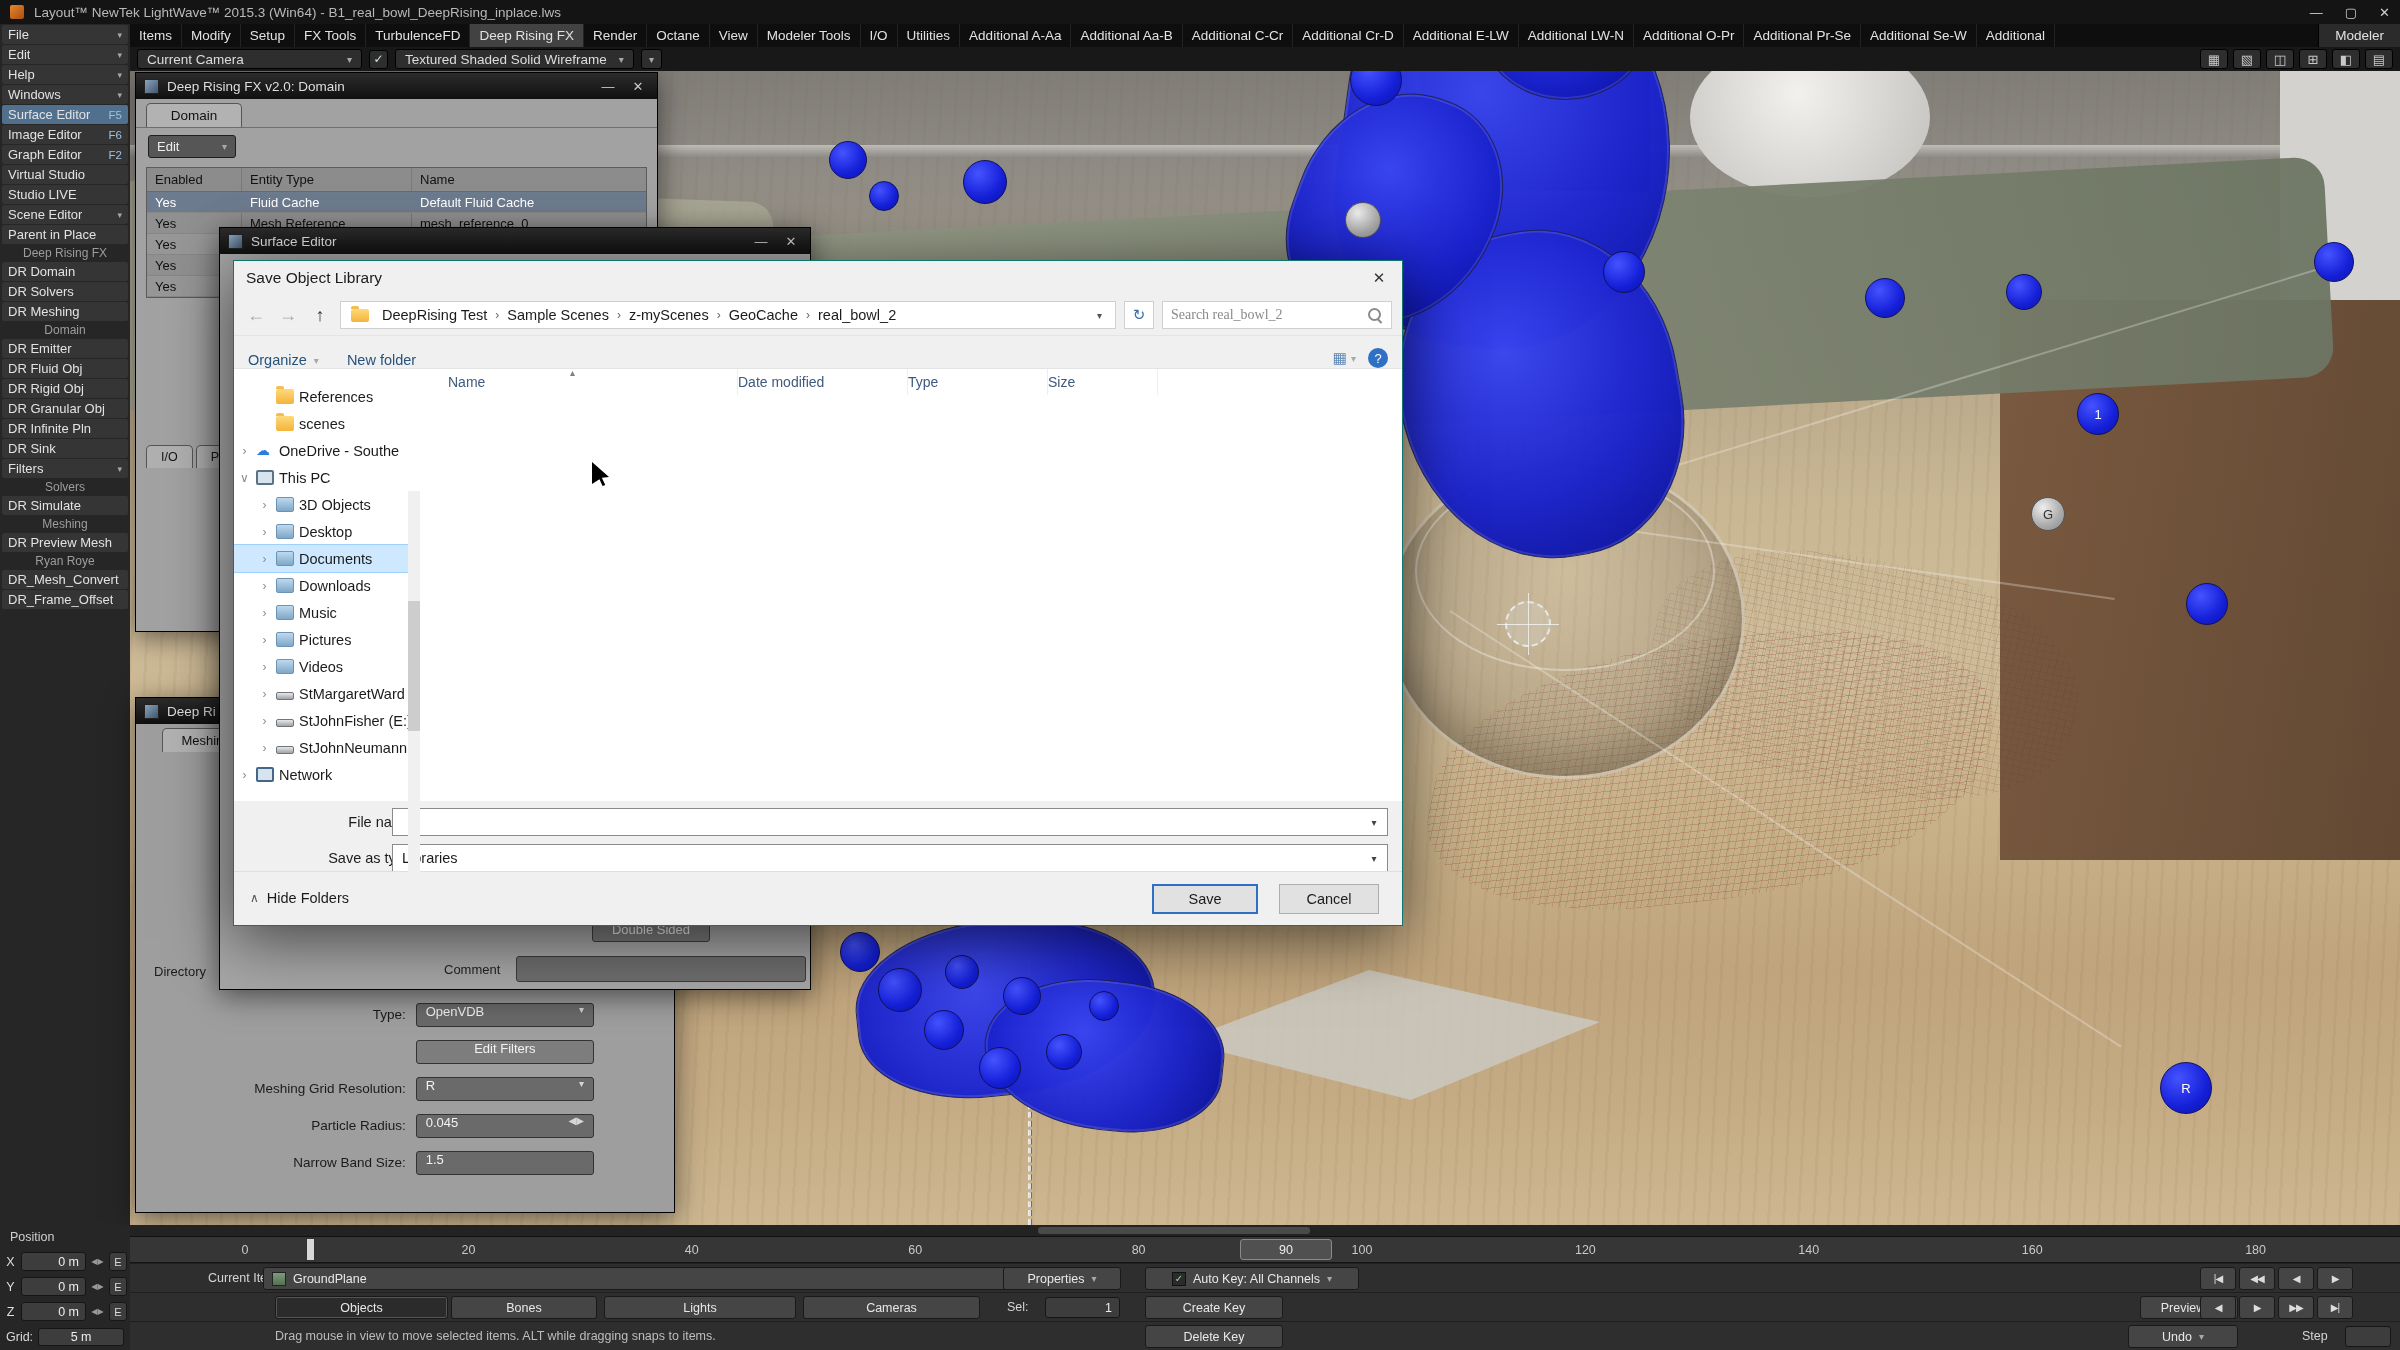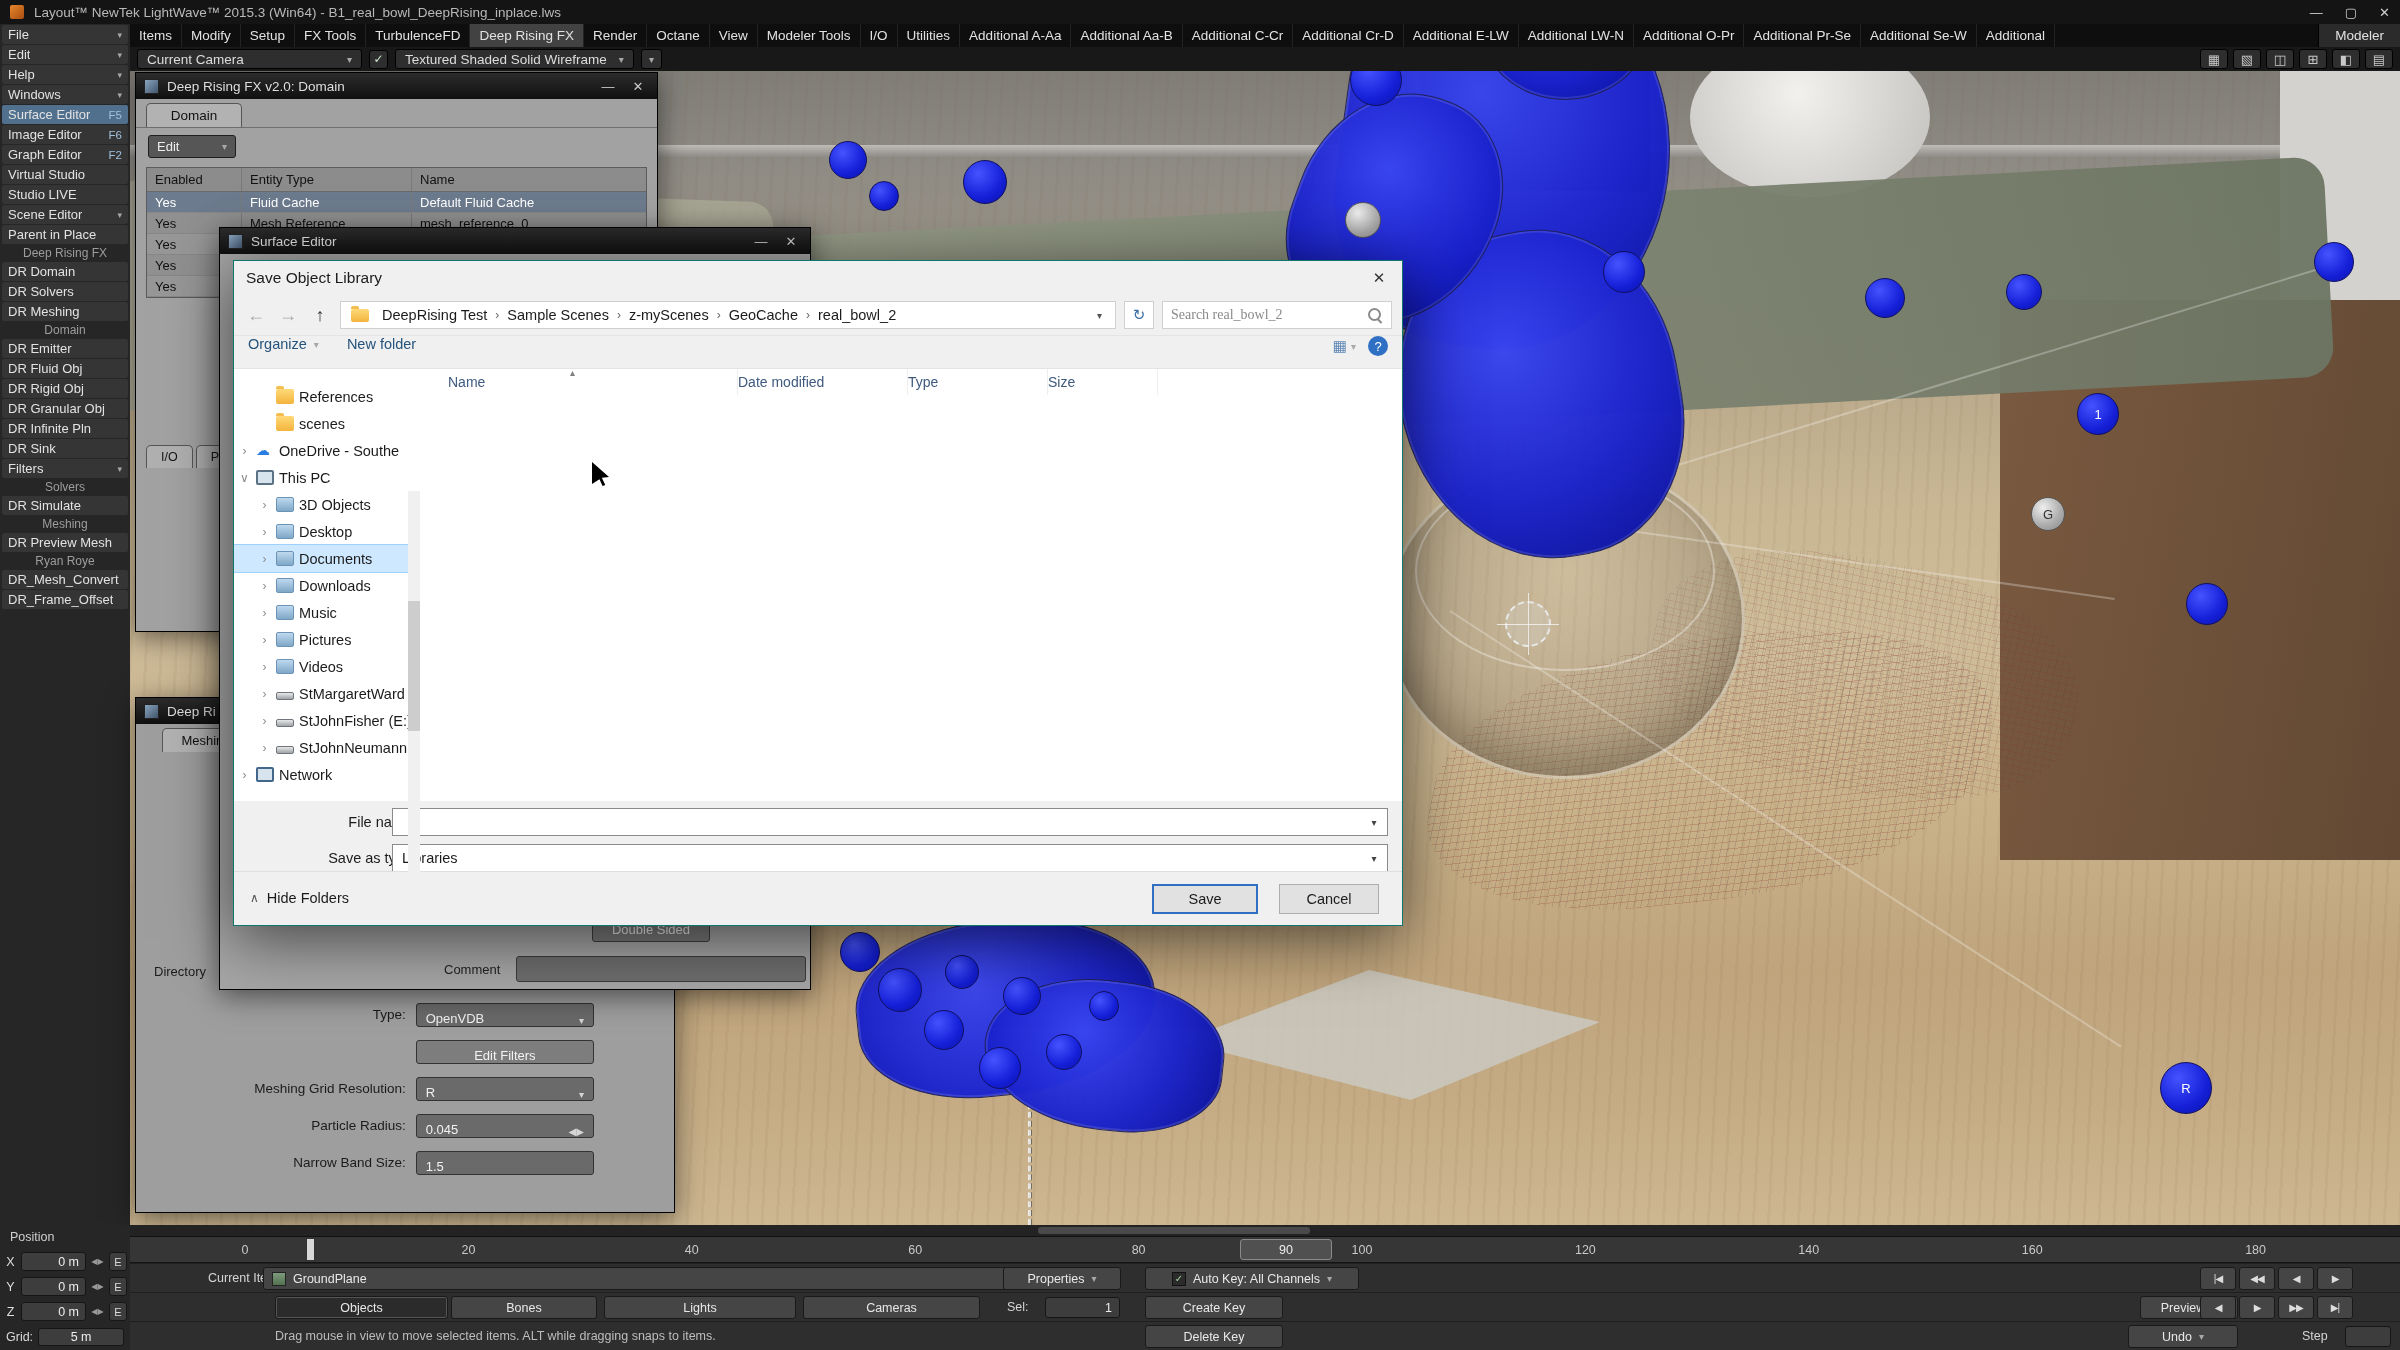"Organize" .dlg-toolbar { align-items: flex-start -> flex-end }
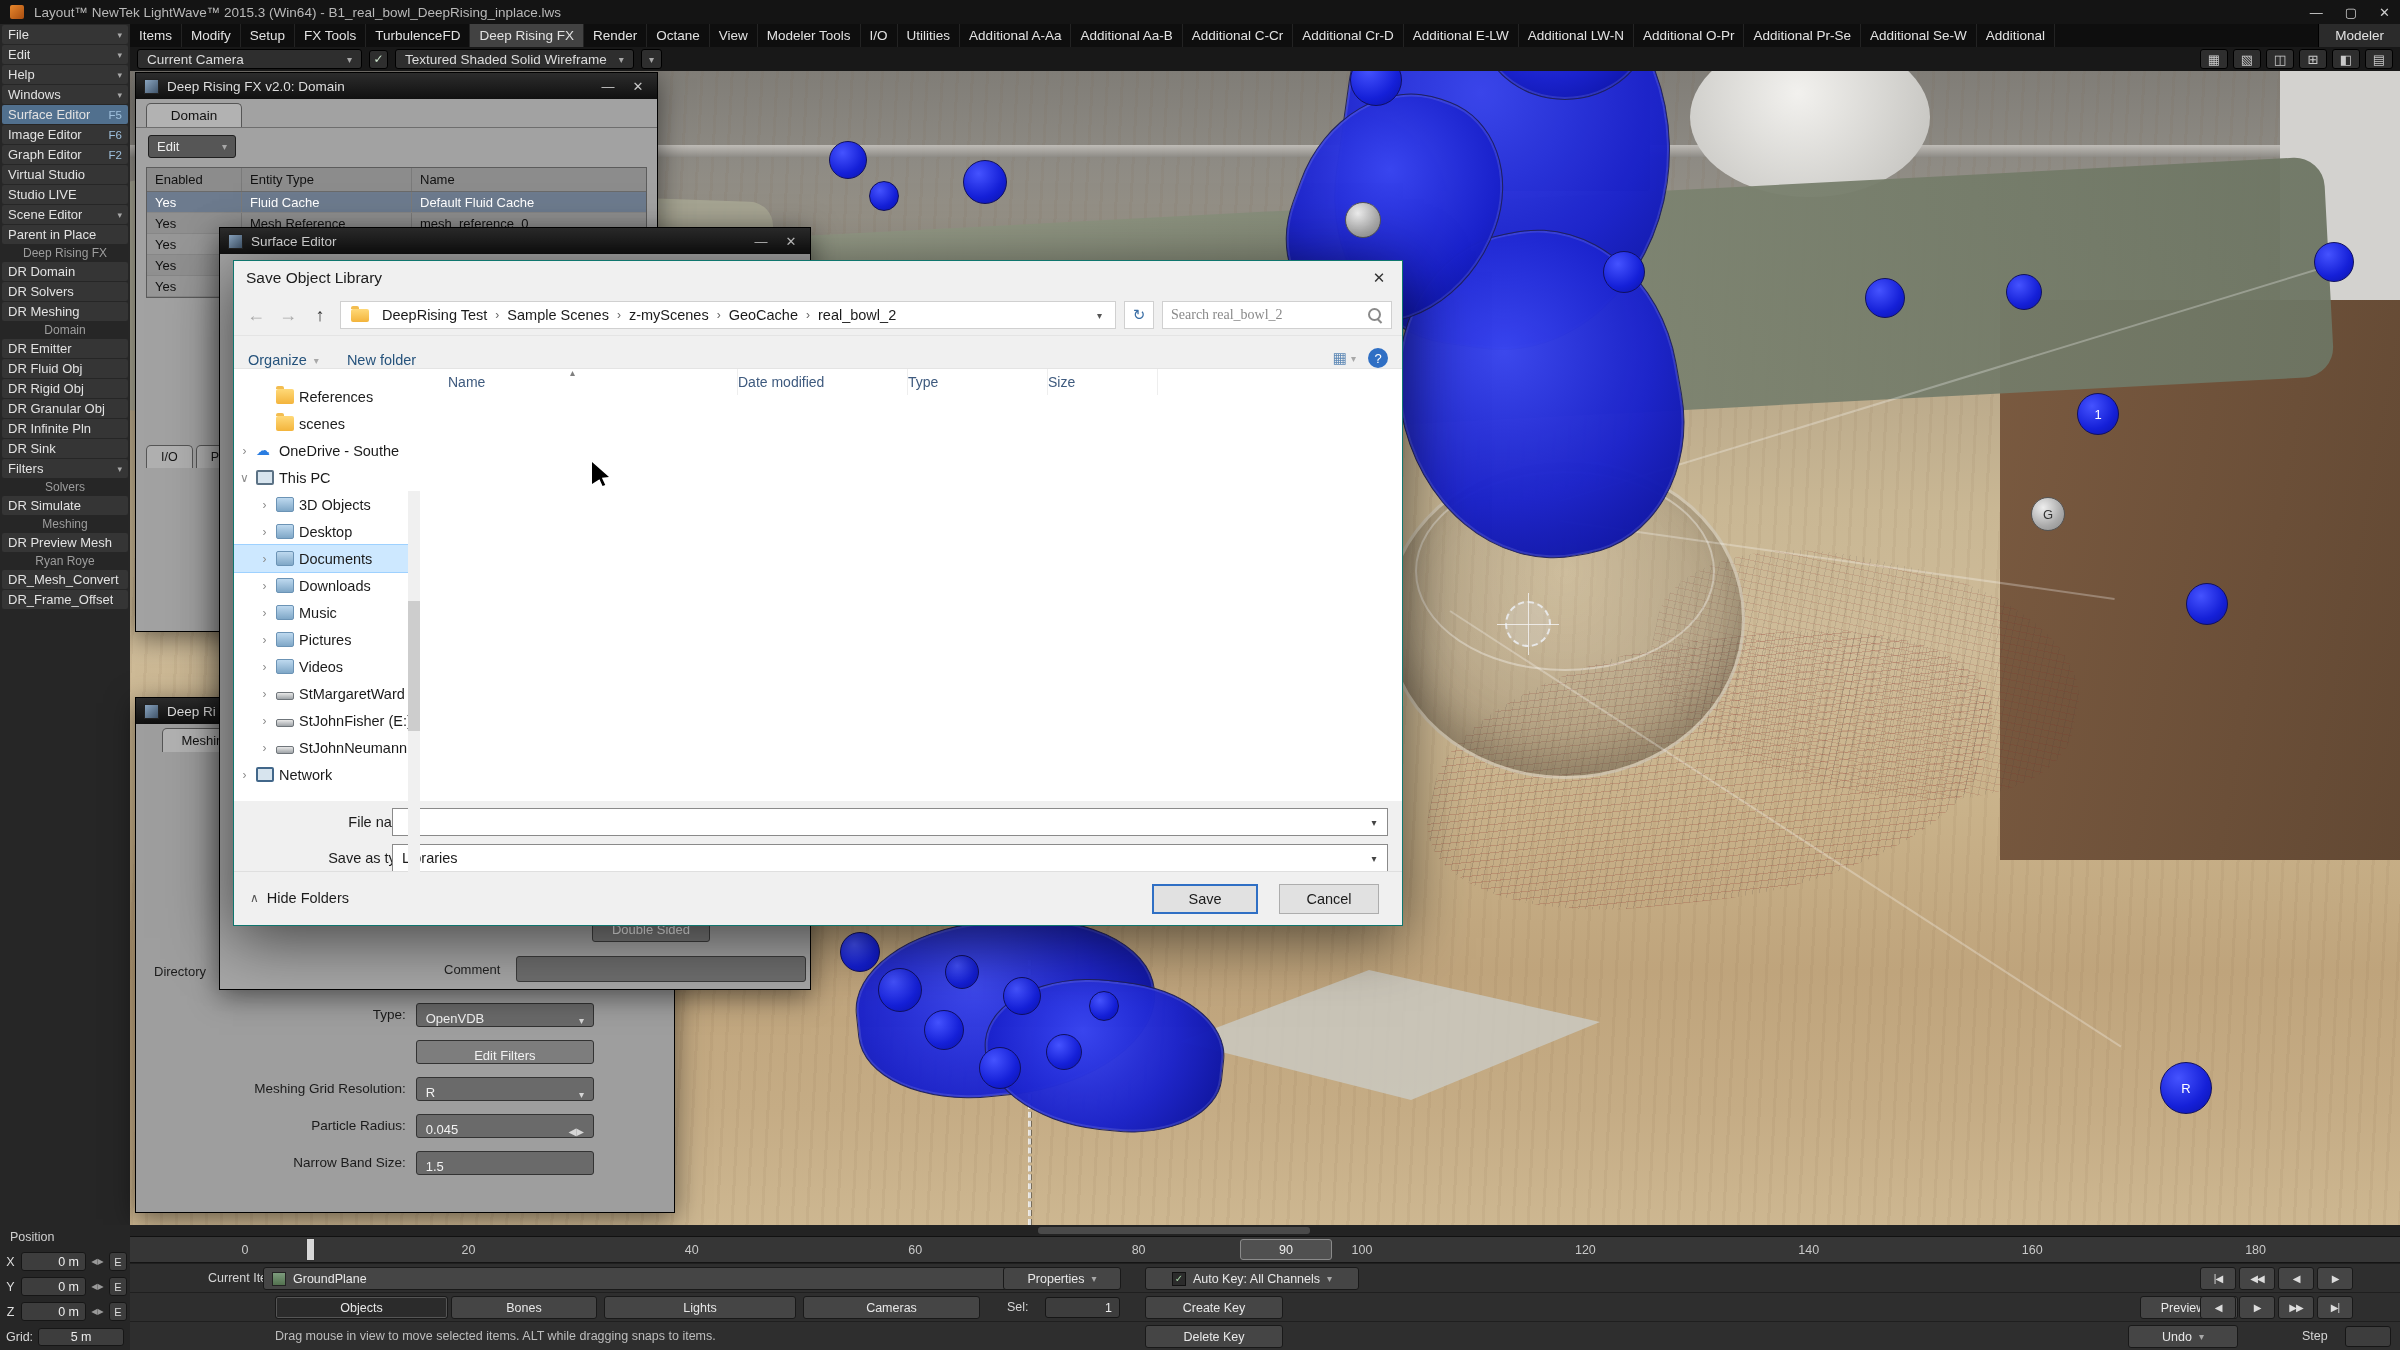"OpenVDB" .me-ctl { align-items: flex-end -> flex-start }
